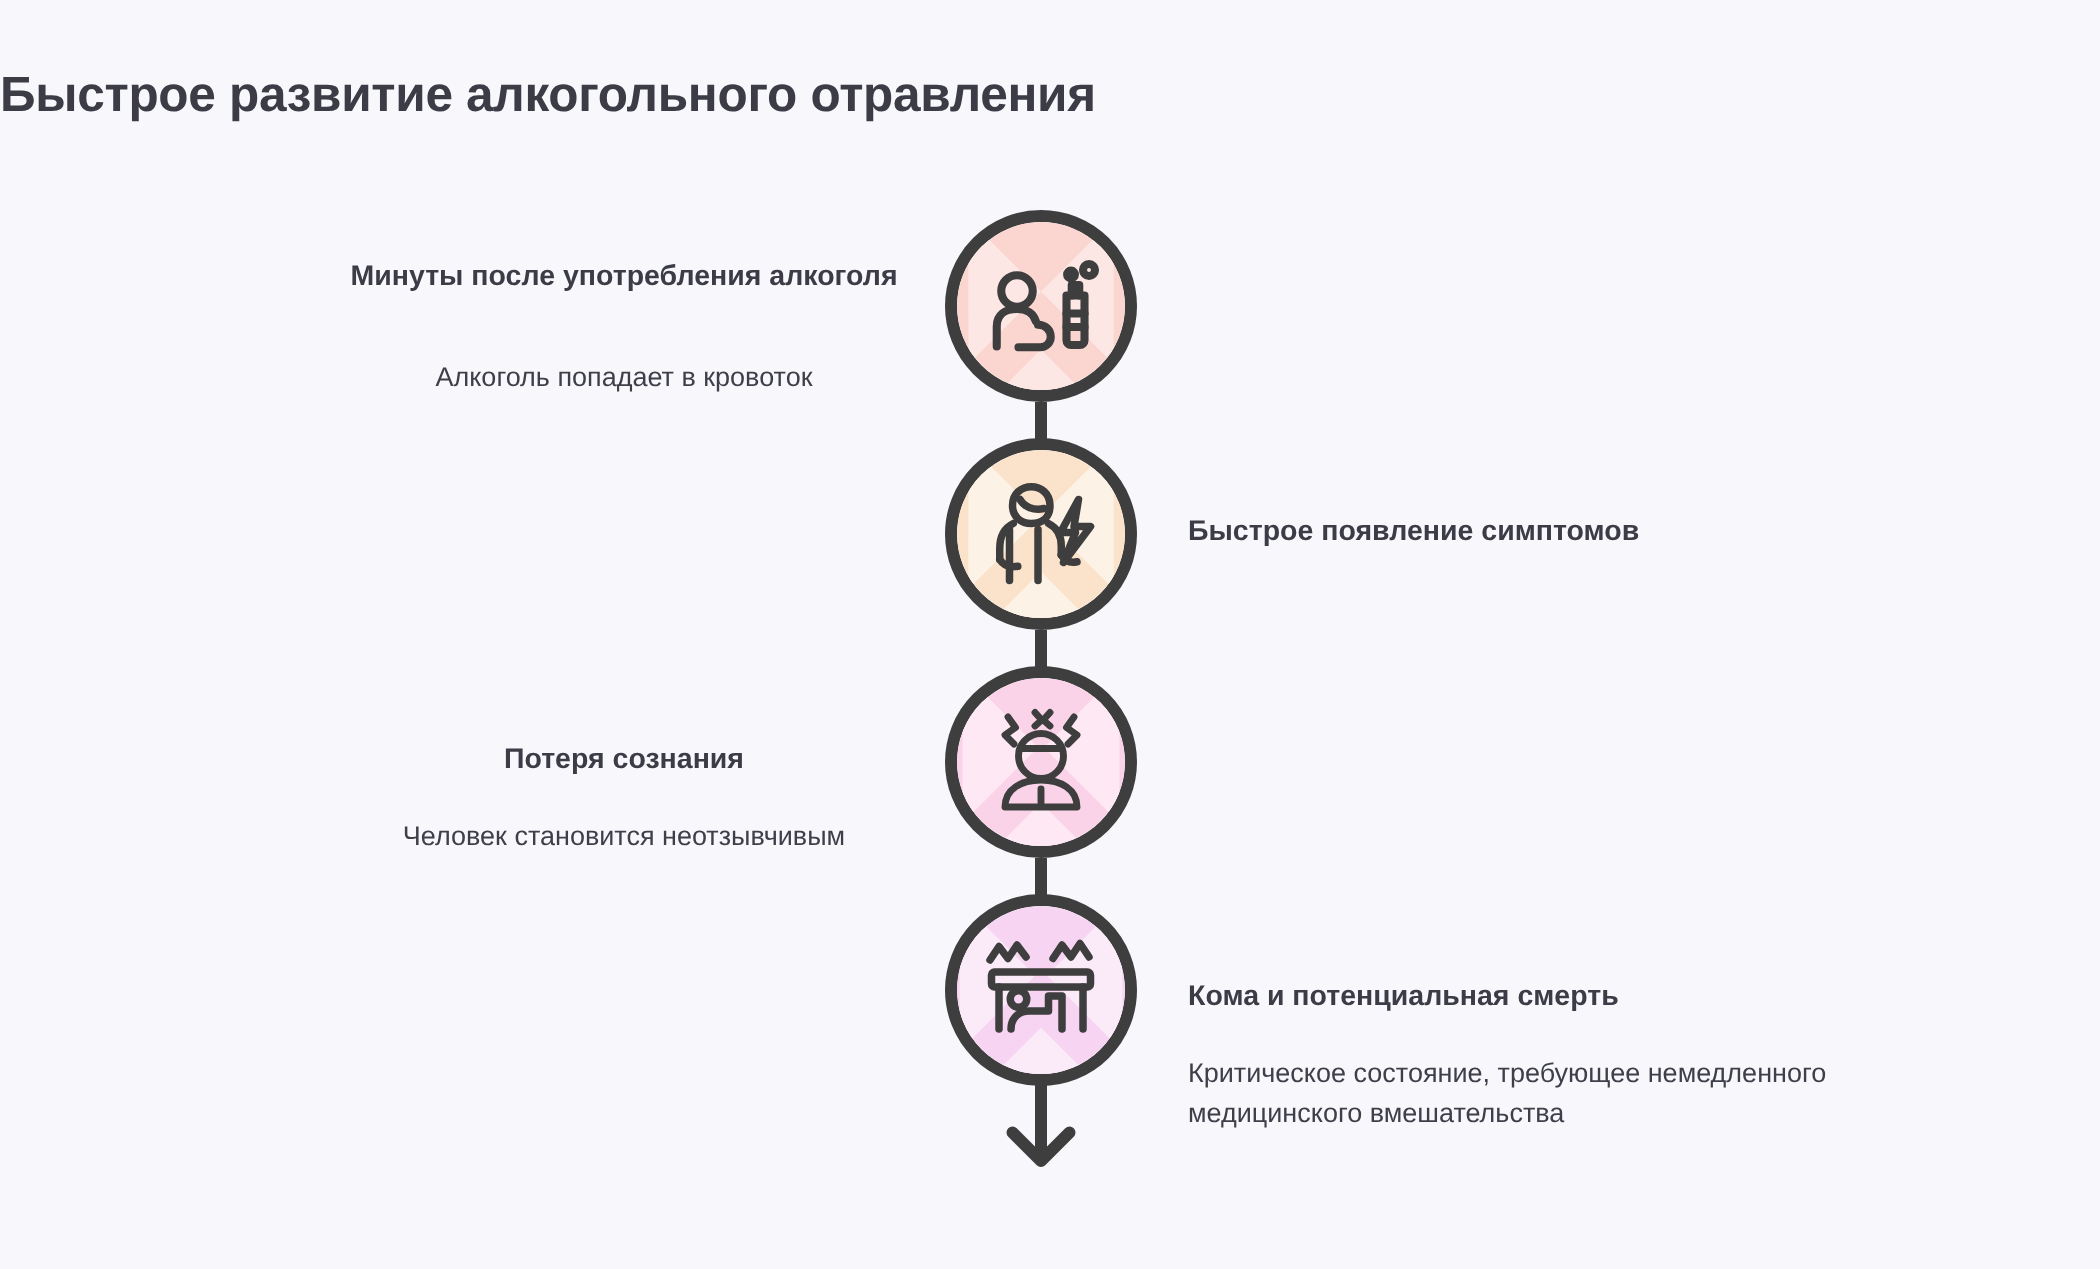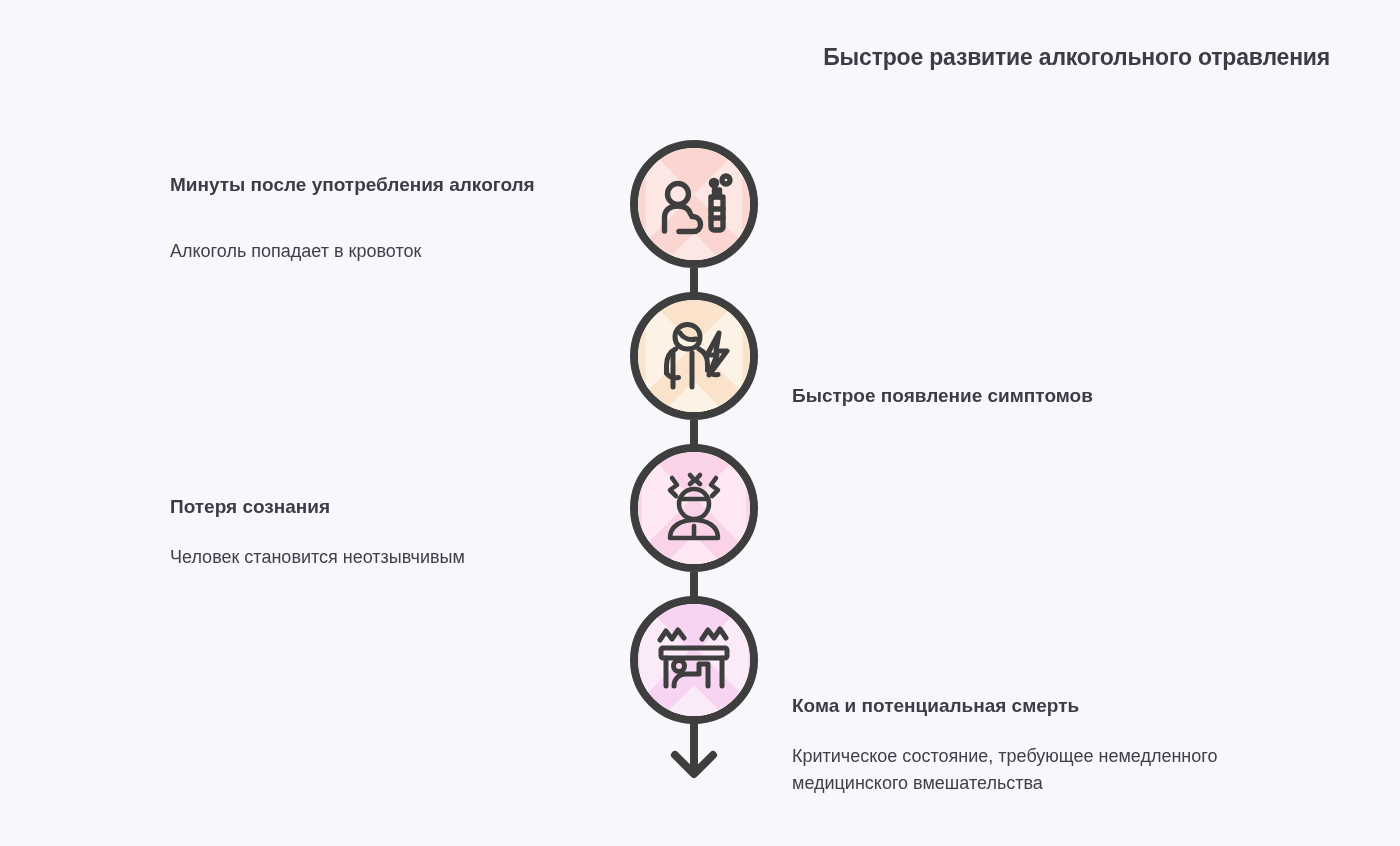"Быстрое развитие алкогольного отравления" .title { font-size: 23px -> 33px; text-align: right -> left }
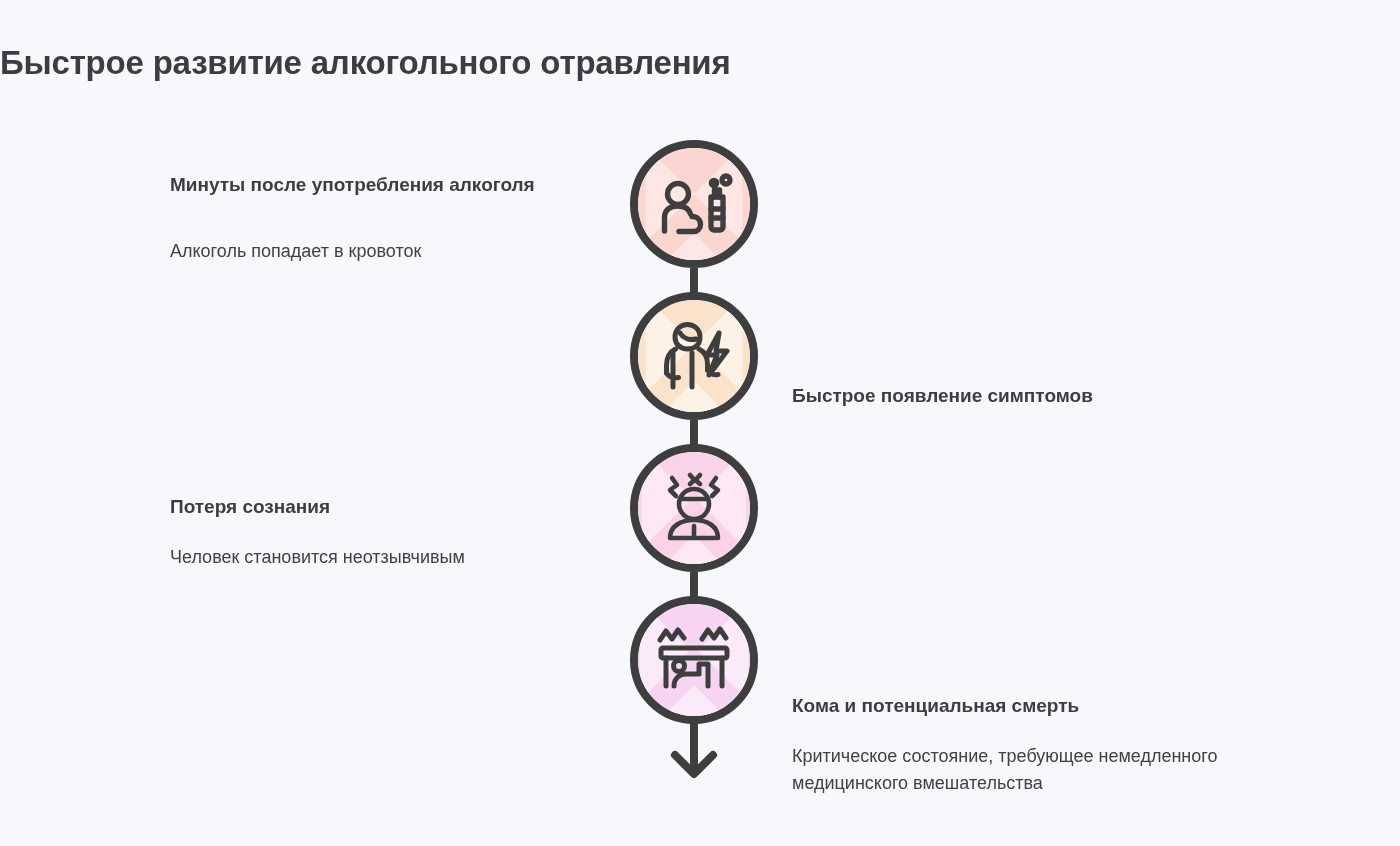"Минуты после употребления алкоголя" .text-block.left { right: 810px -> 774px; text-align: left -> center }
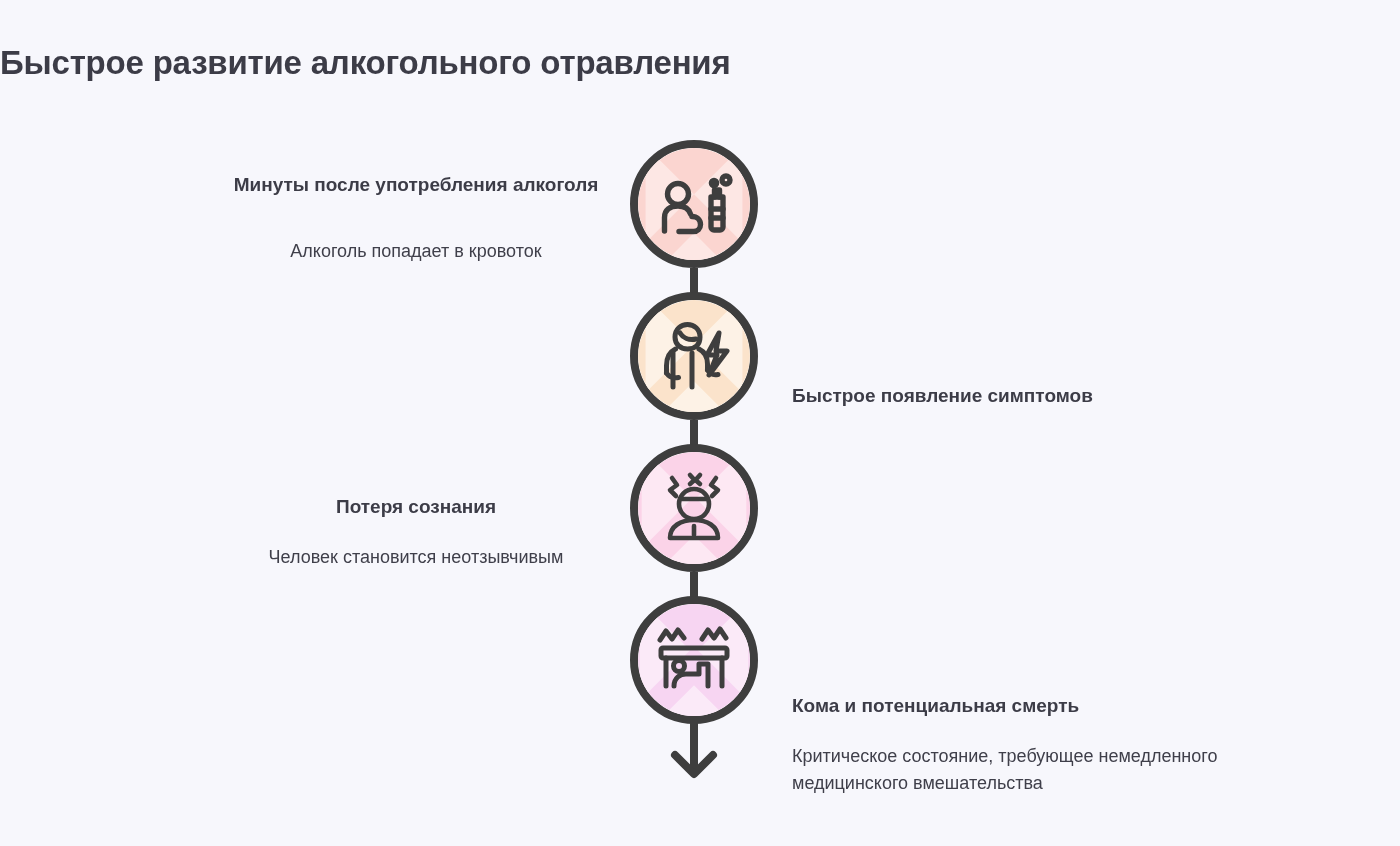"Быстрое появление симптомов" .text-block.right { margin-top: 41px -> none }
